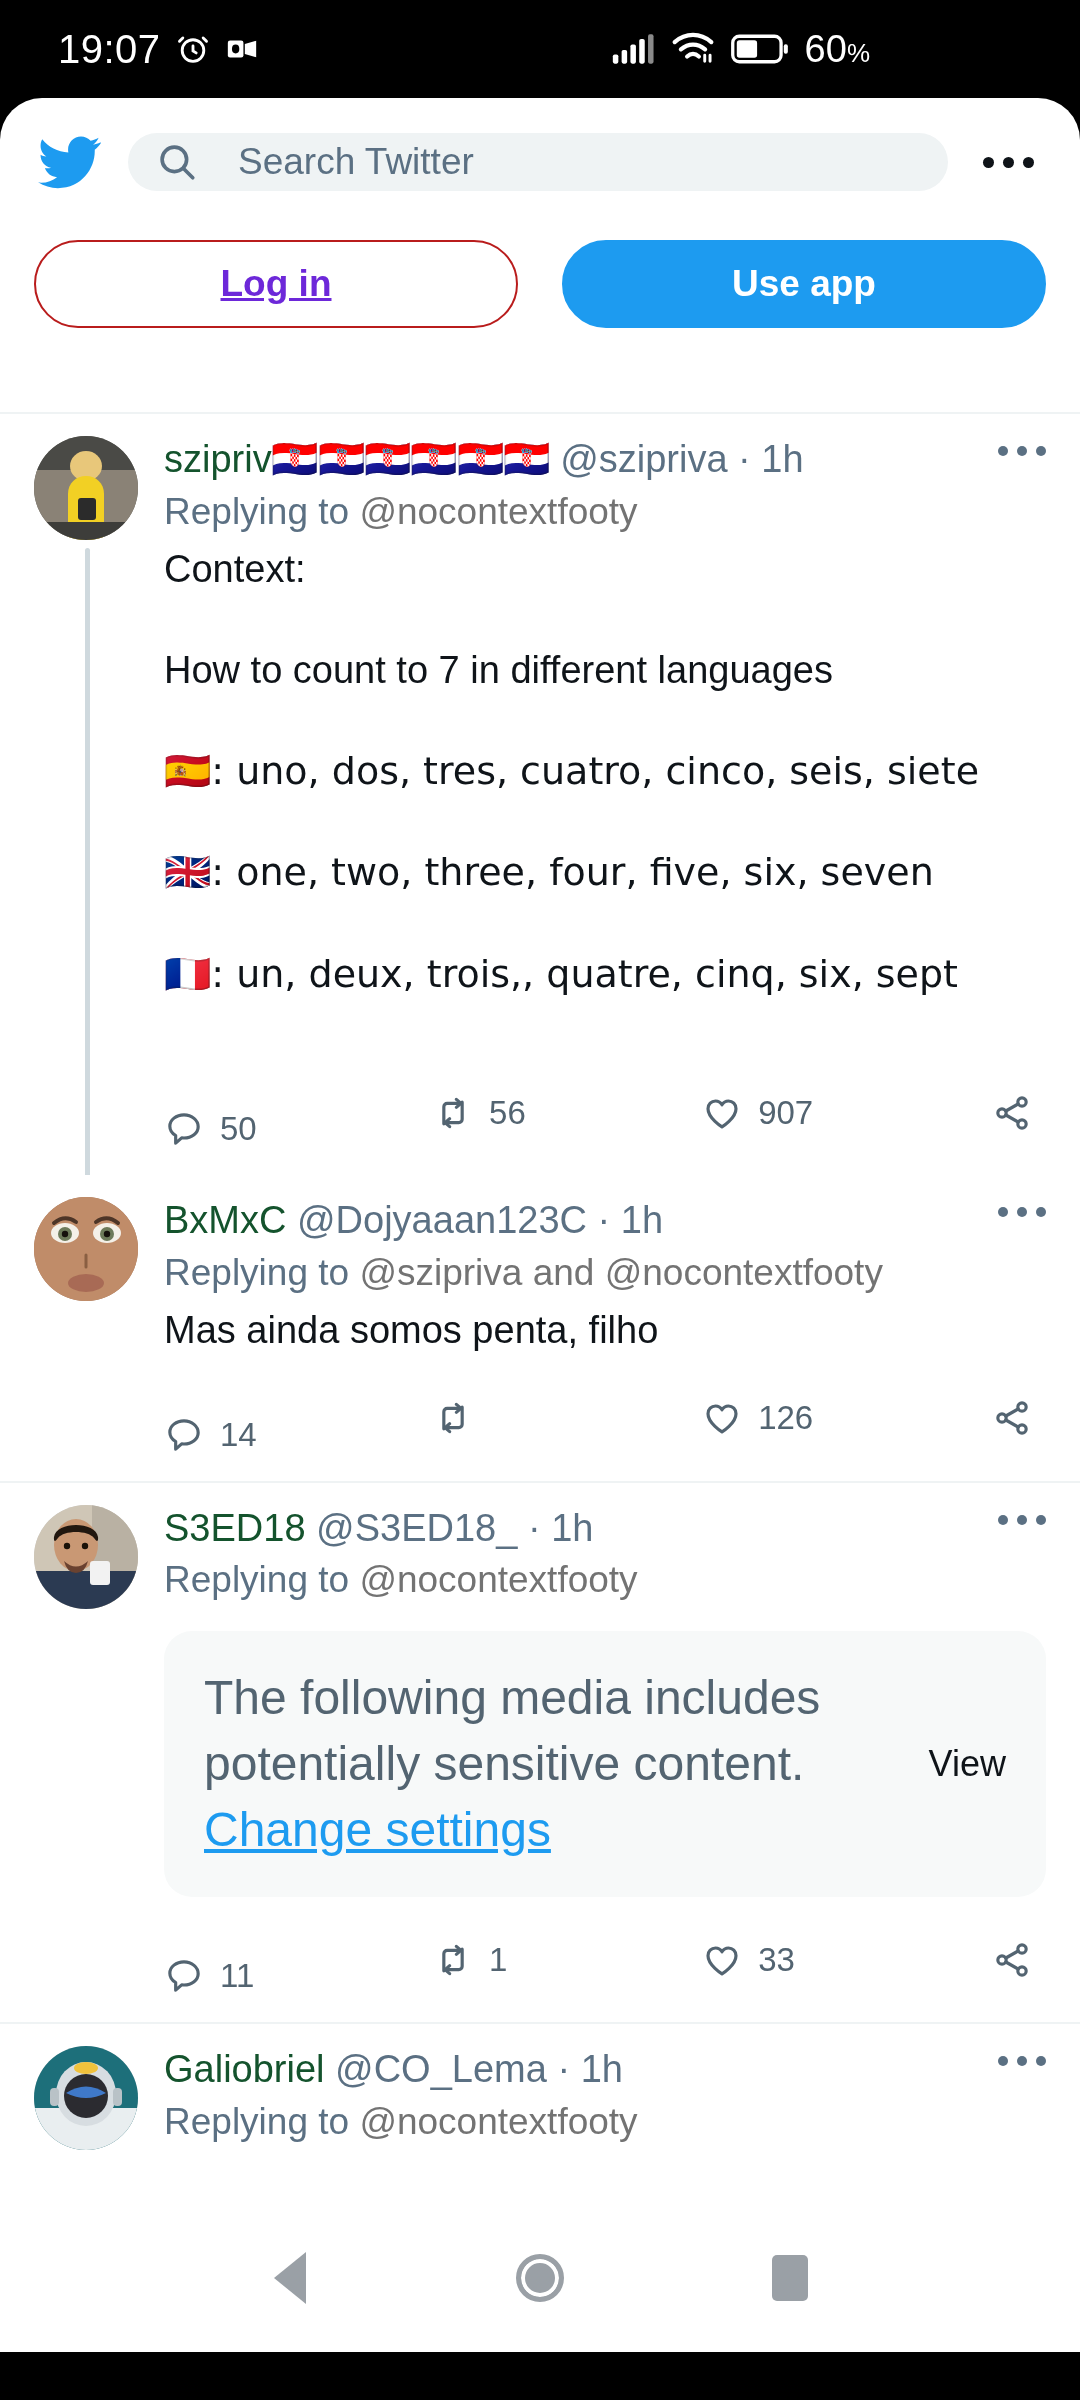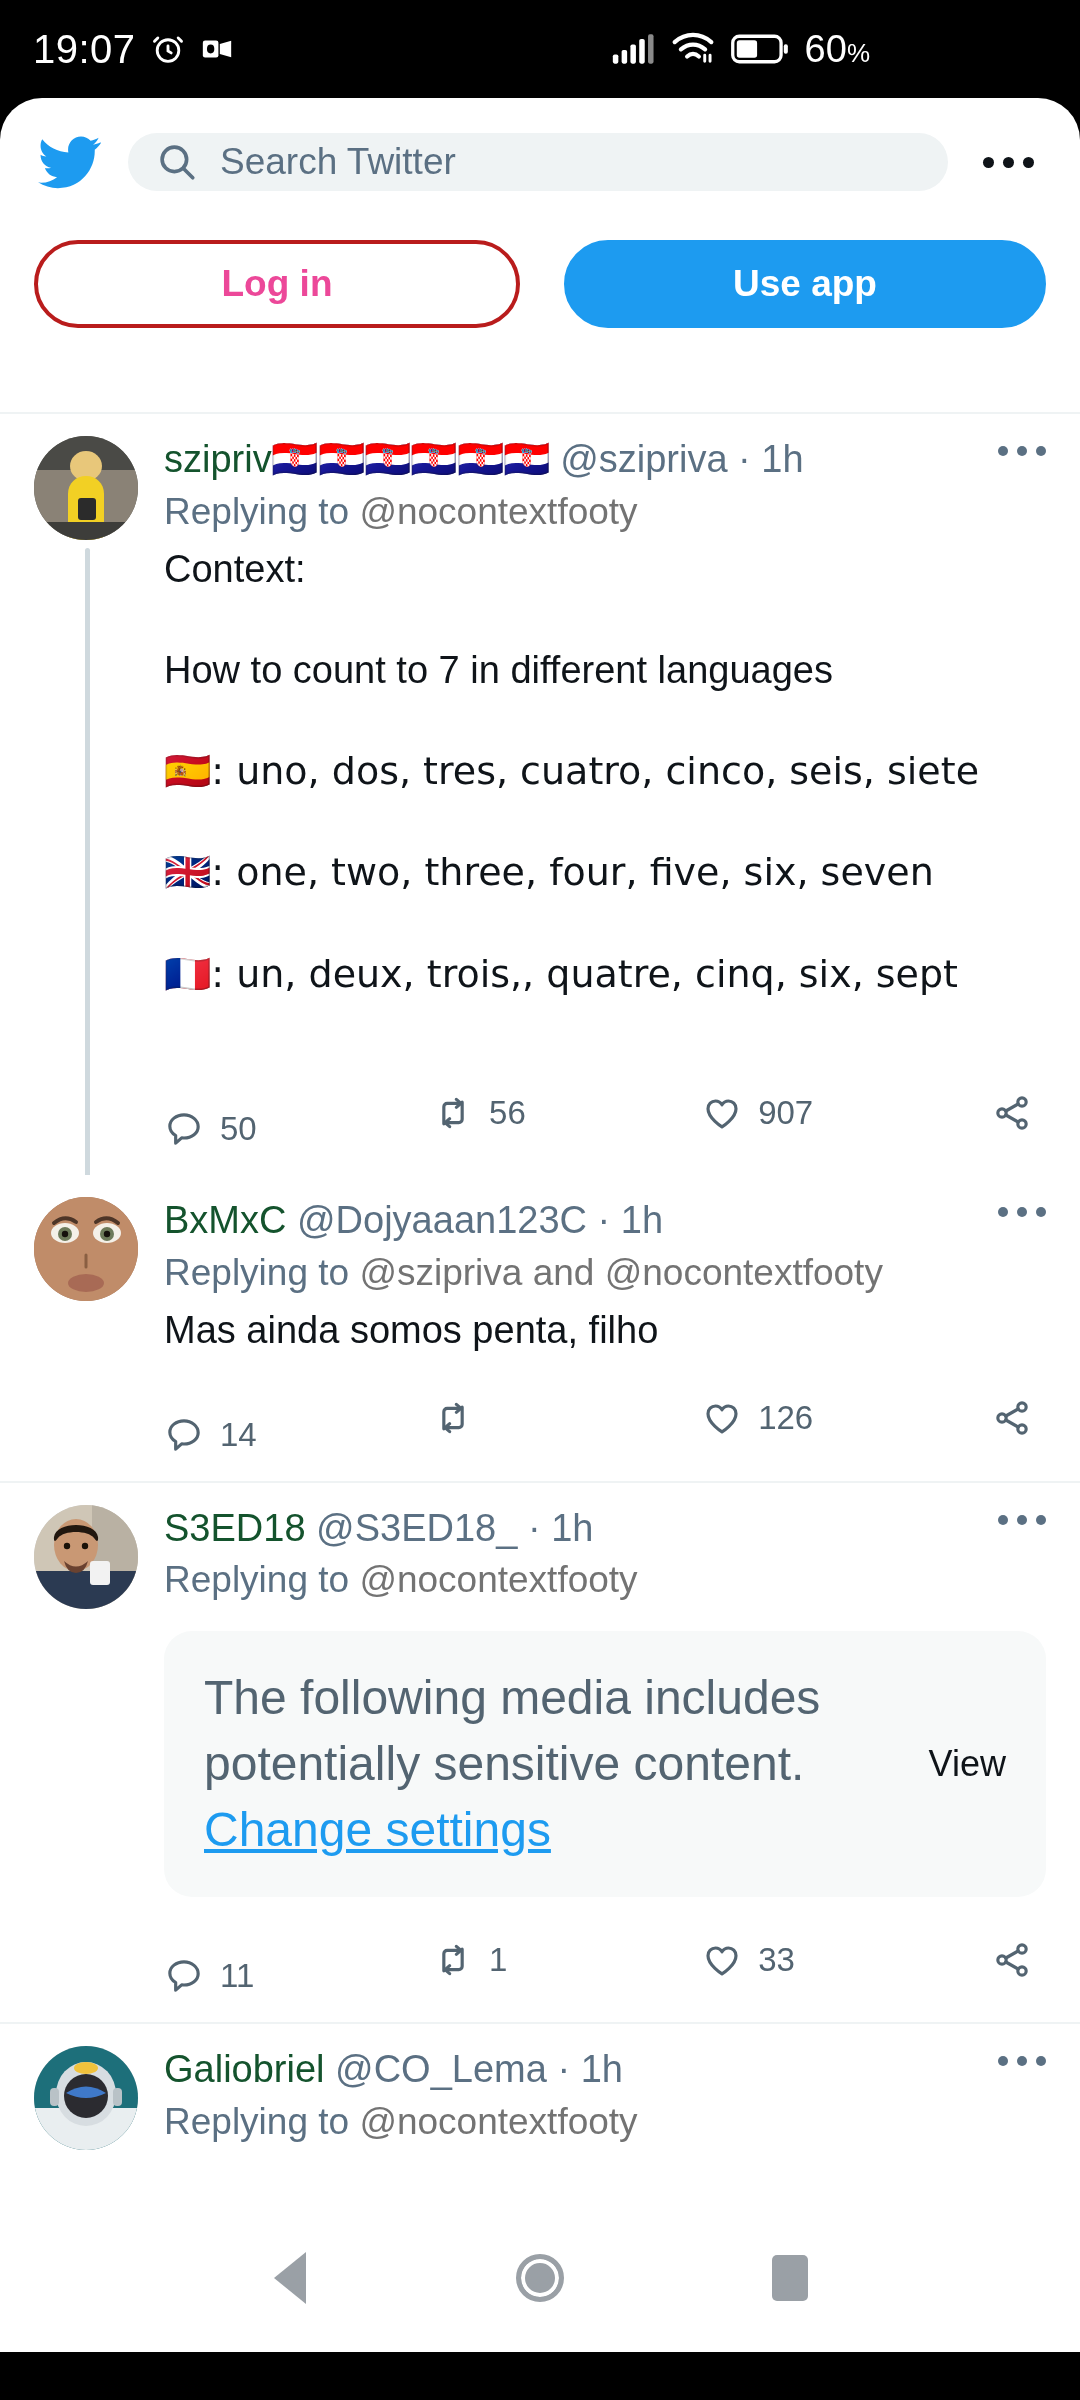"19:07" .statusbar { padding: 0 34px 0 33px -> 0 34px 0 58px }
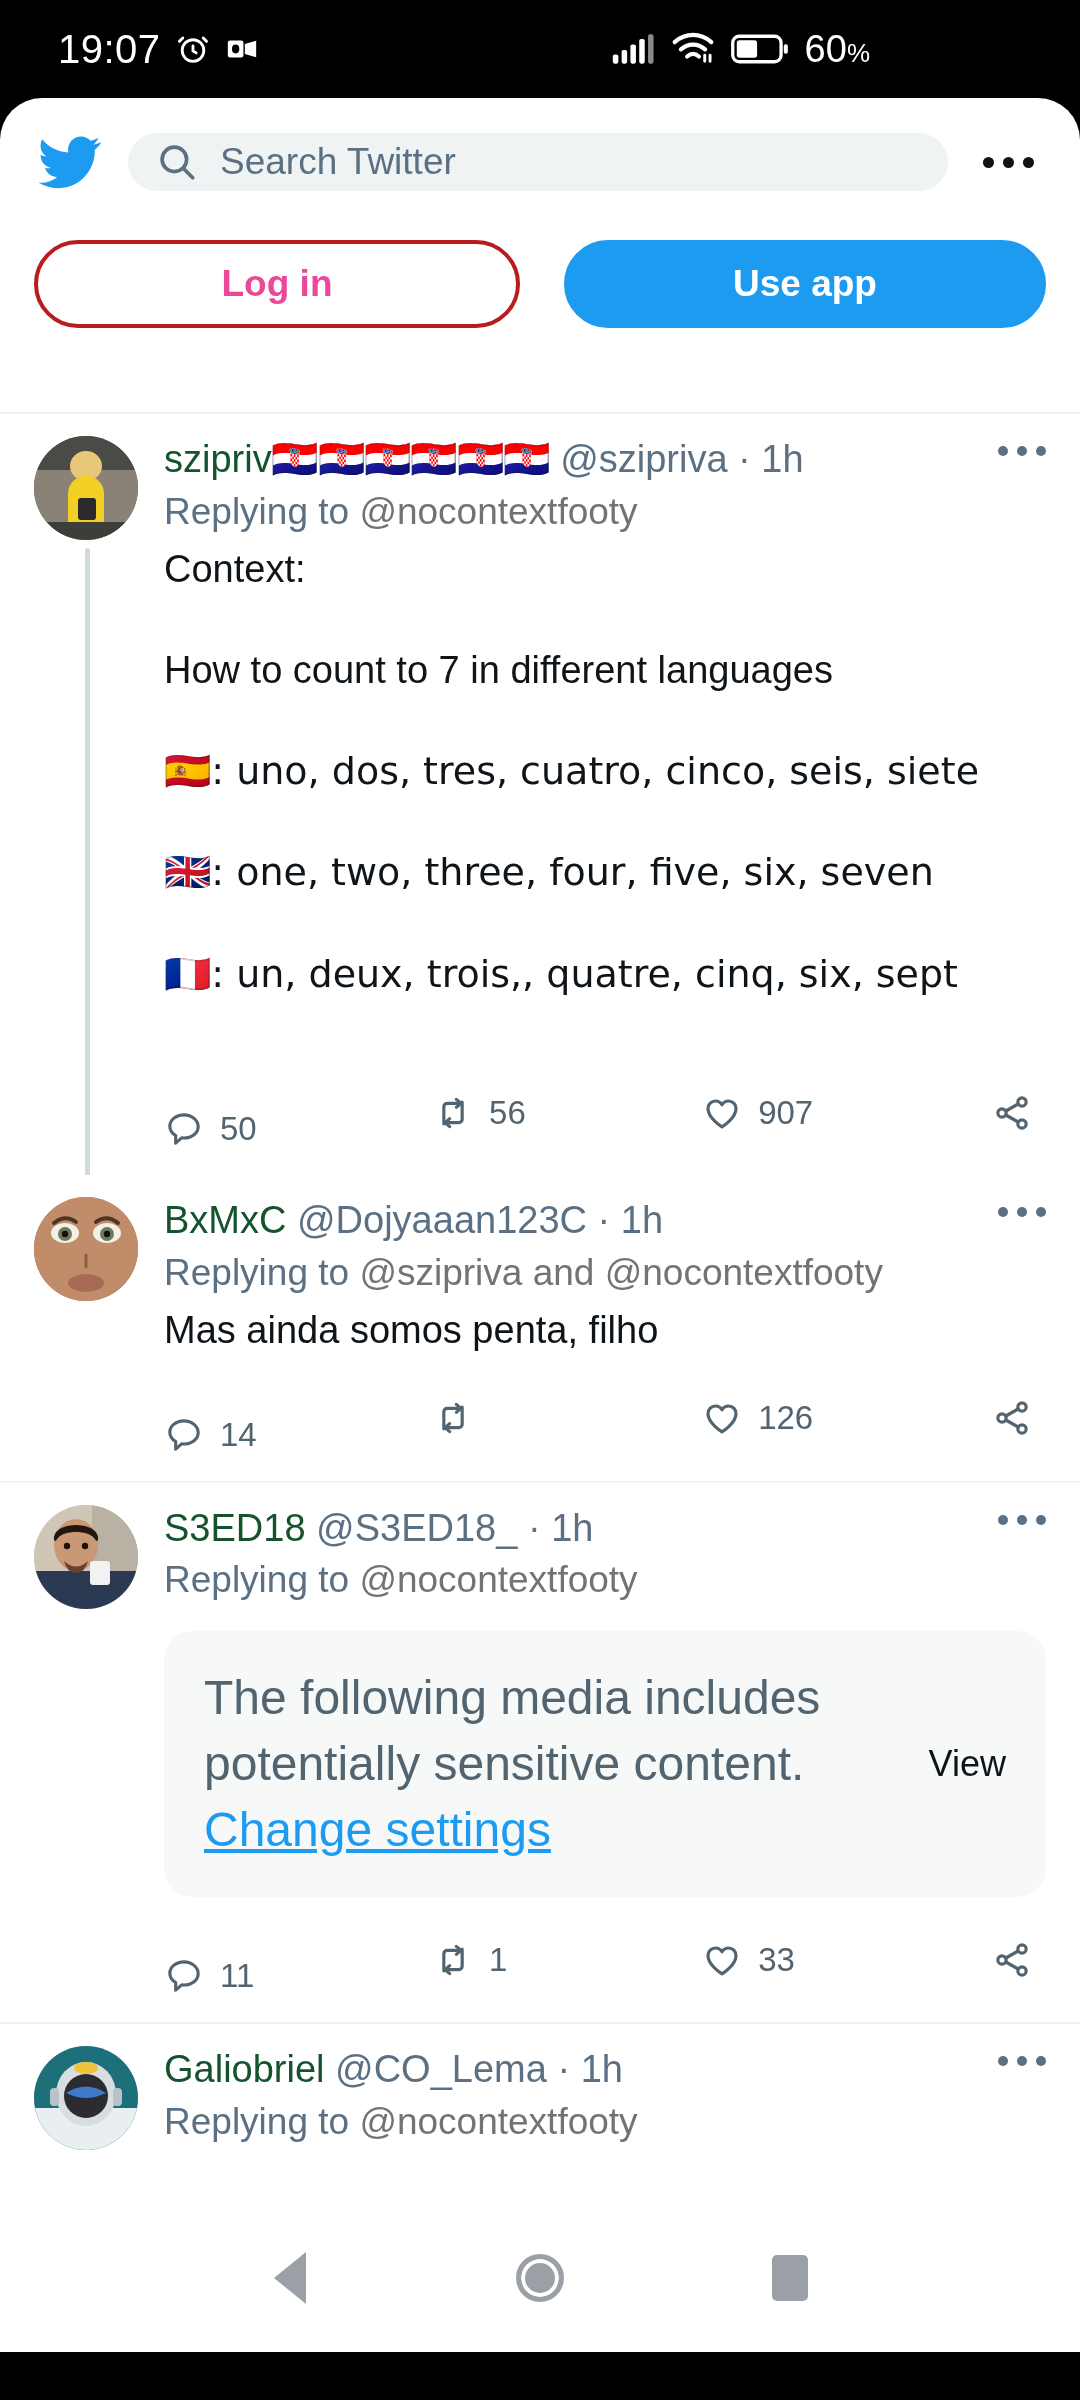"Search Twitter" .searchbar { gap: 22px -> 40px }
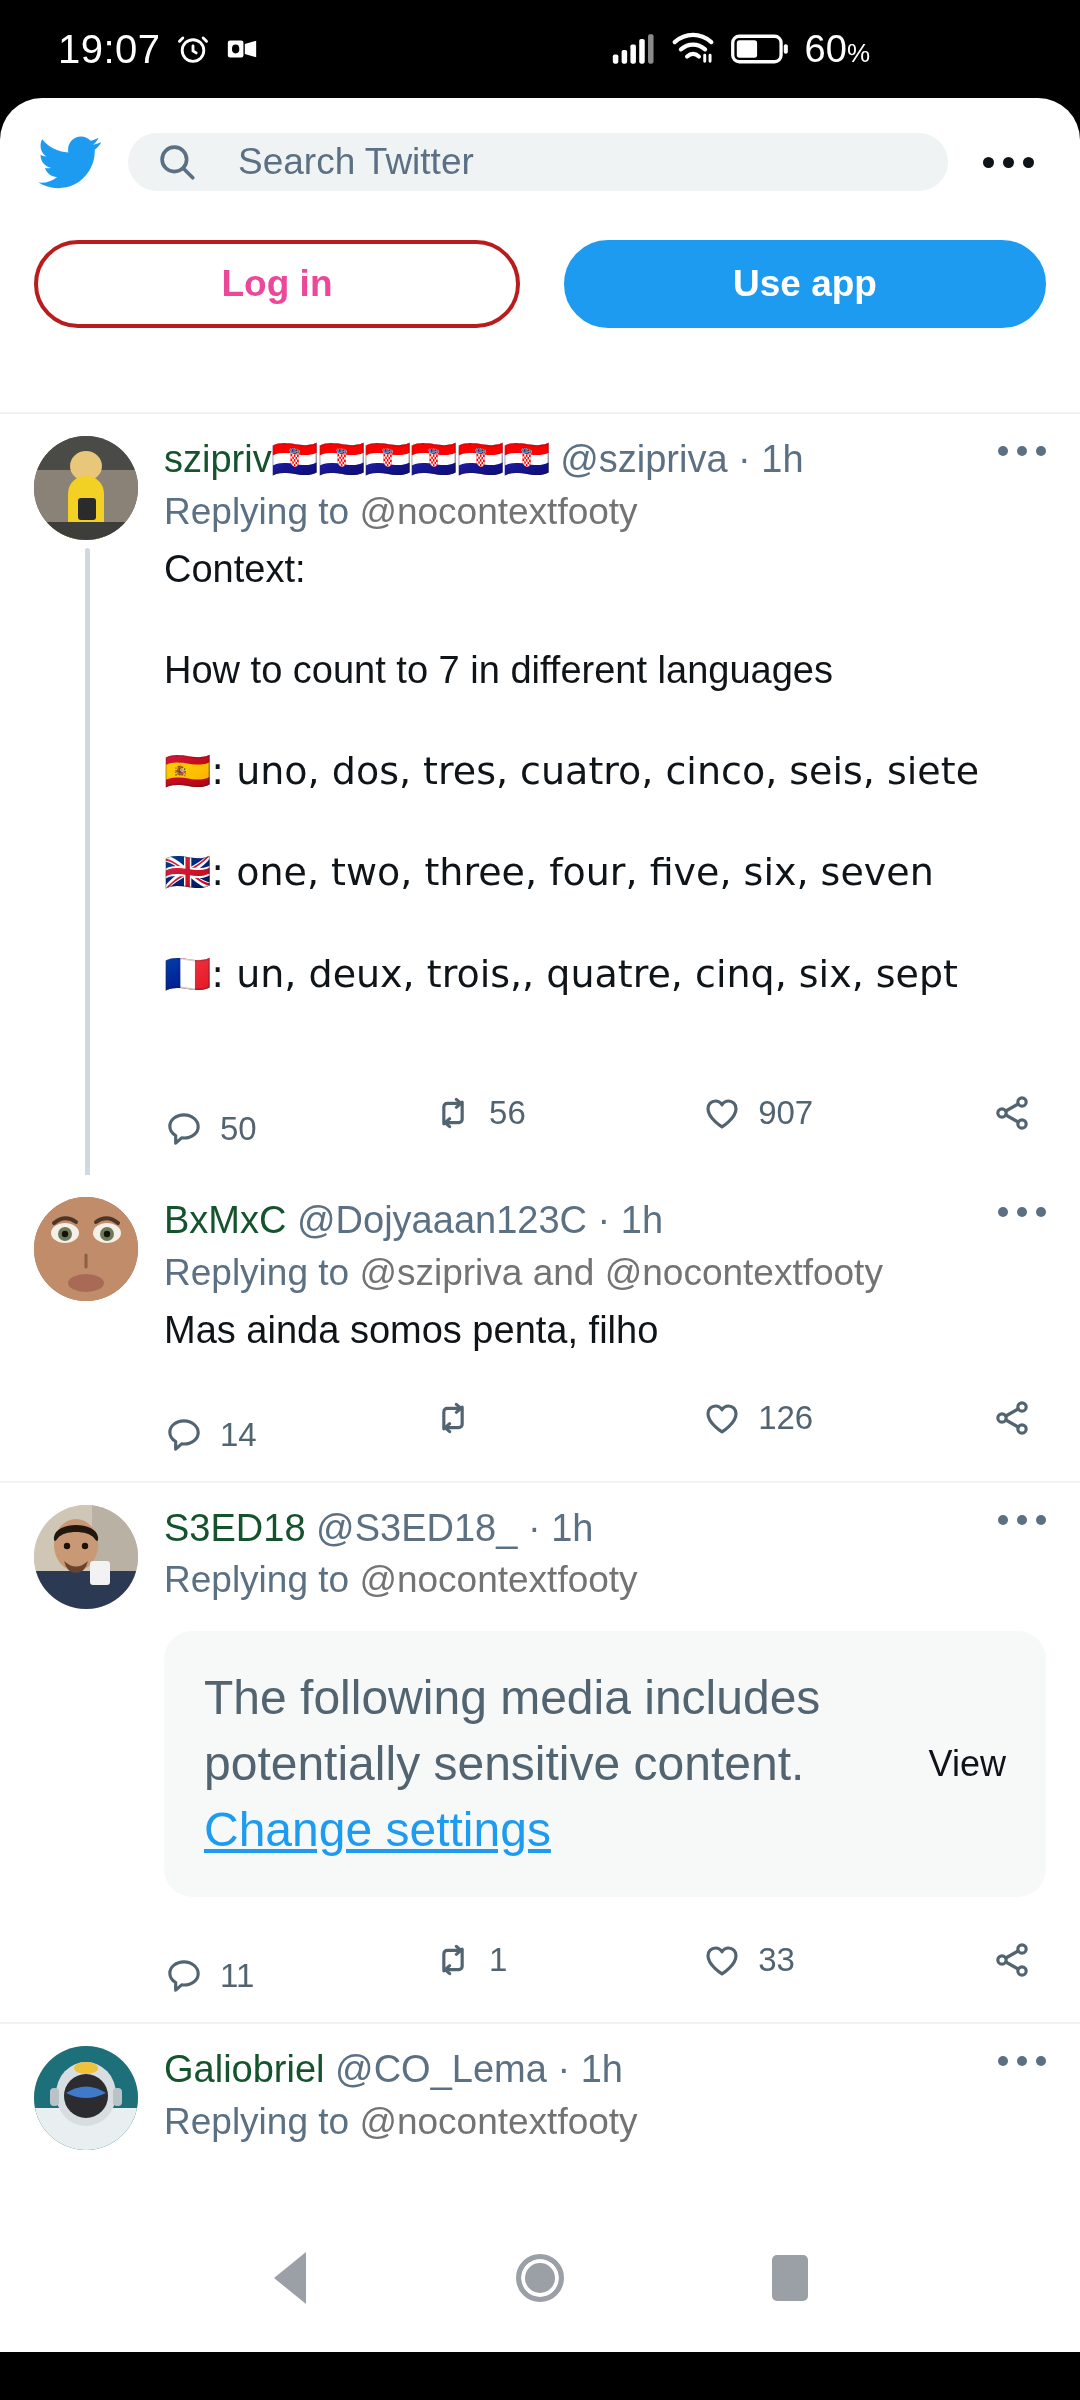"Log in" .btn-login { border: 4px solid #b91c1c -> 2px solid #b91c1c; color: #ec4899 -> #6d28d9; text-decoration: none -> underline }
